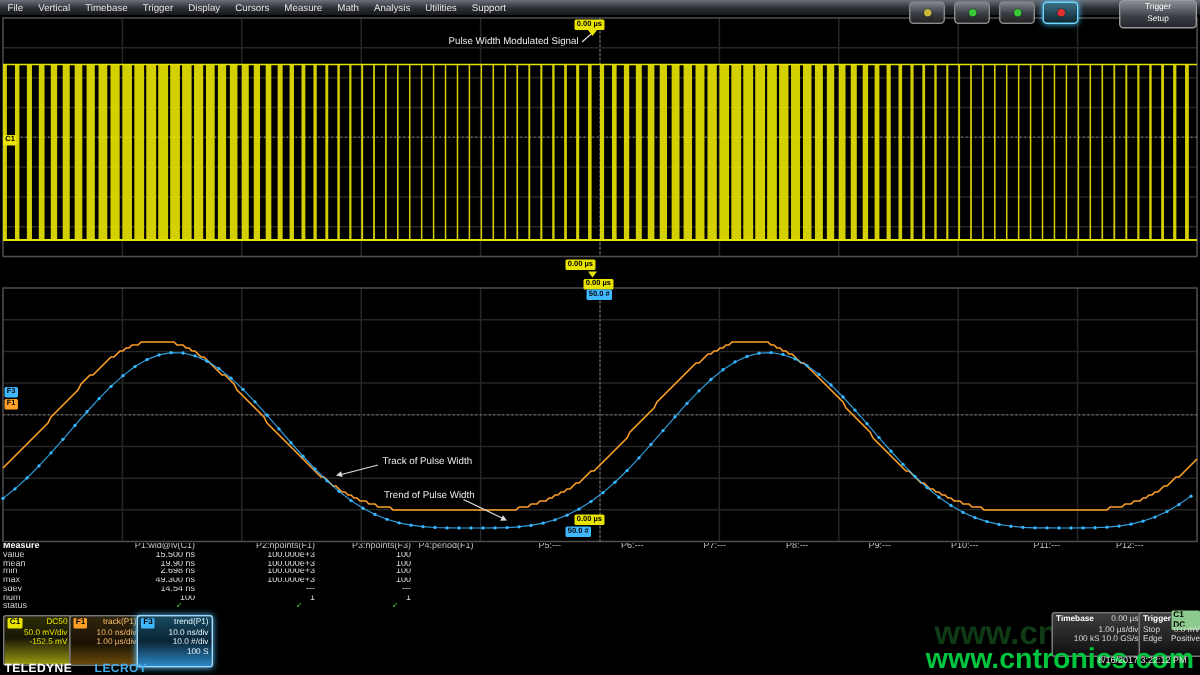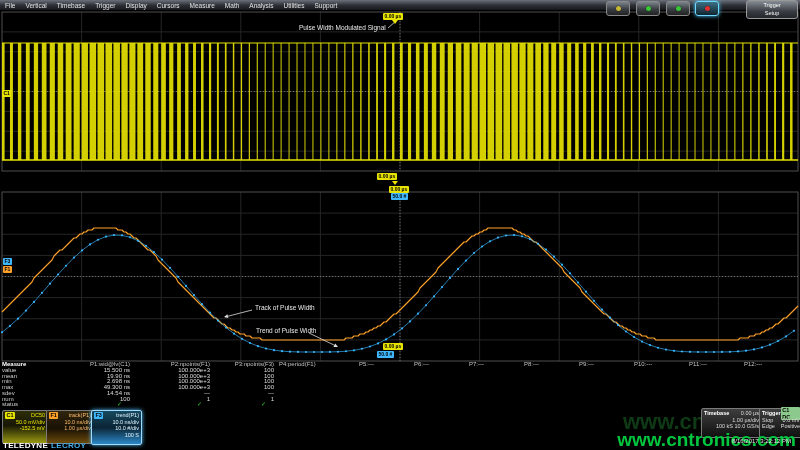"LECROY" .logo .l { margin-left: 3px -> 15px }
